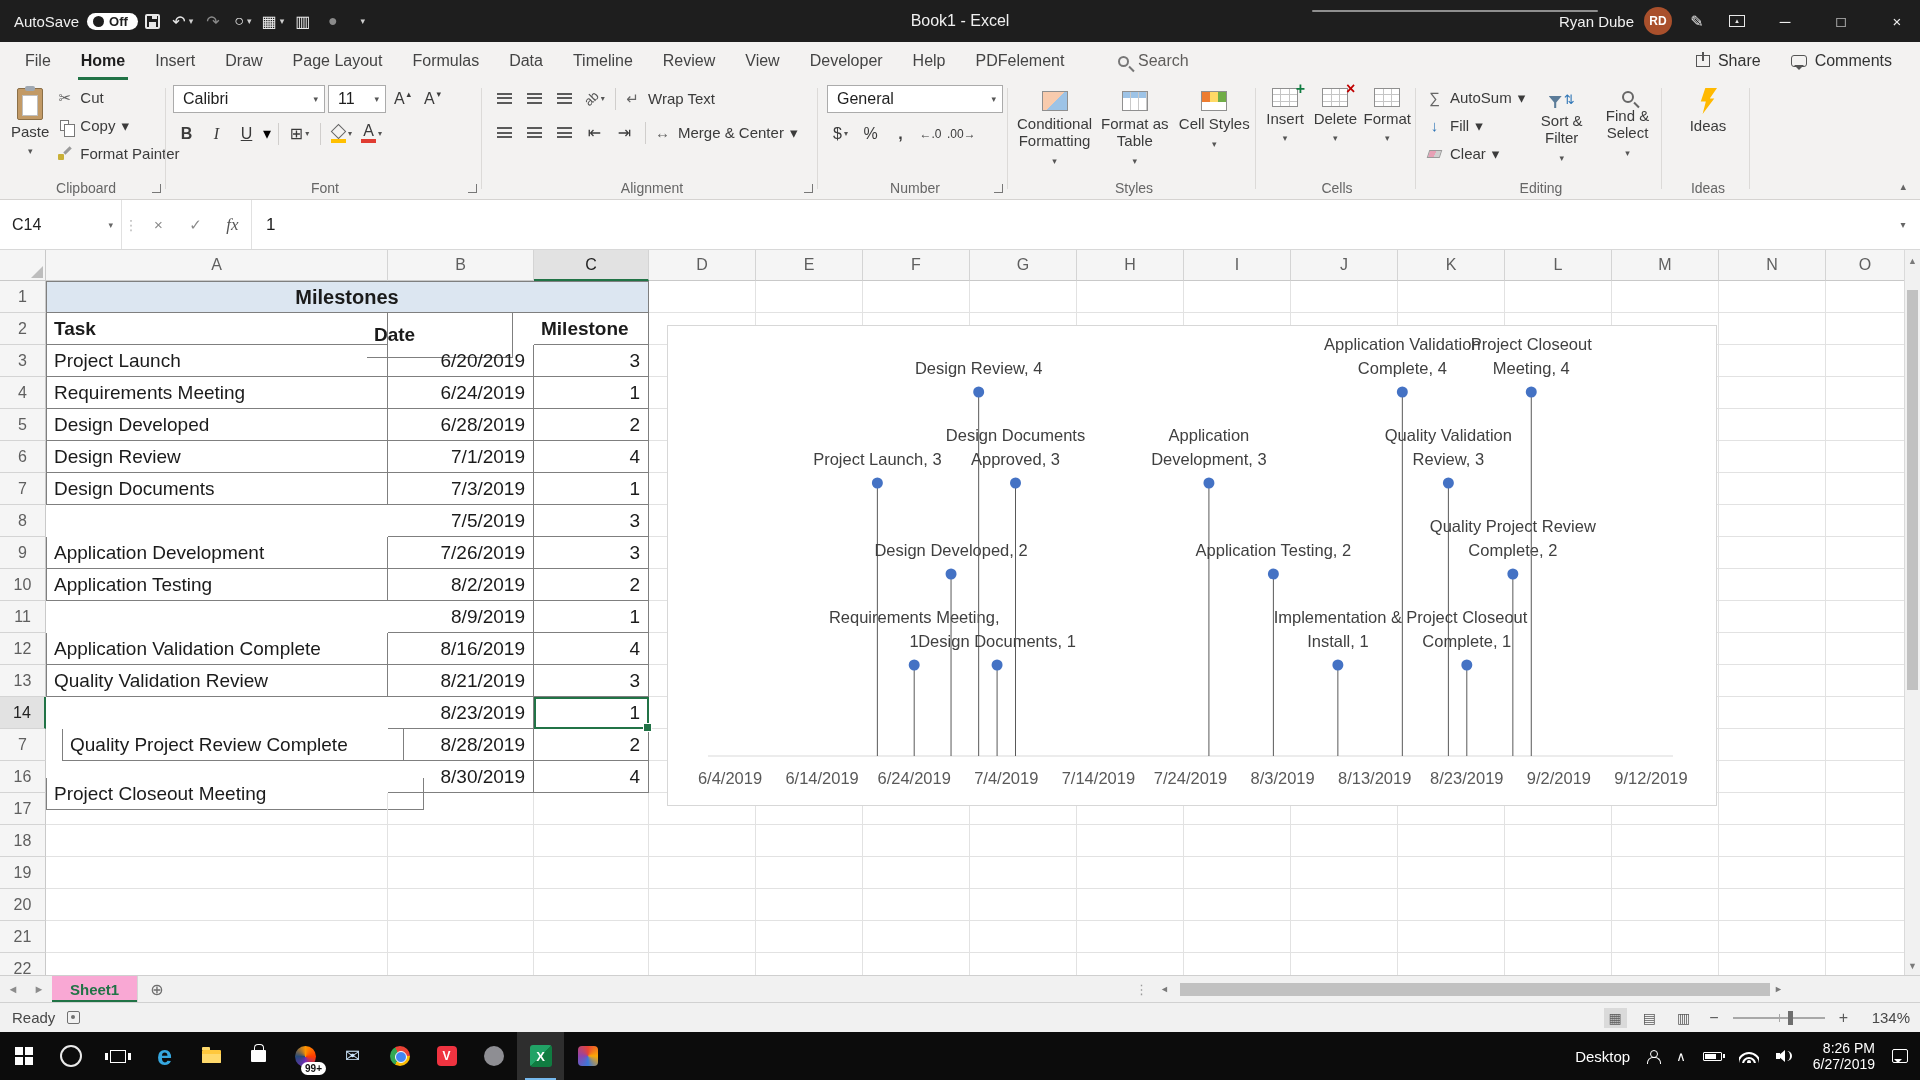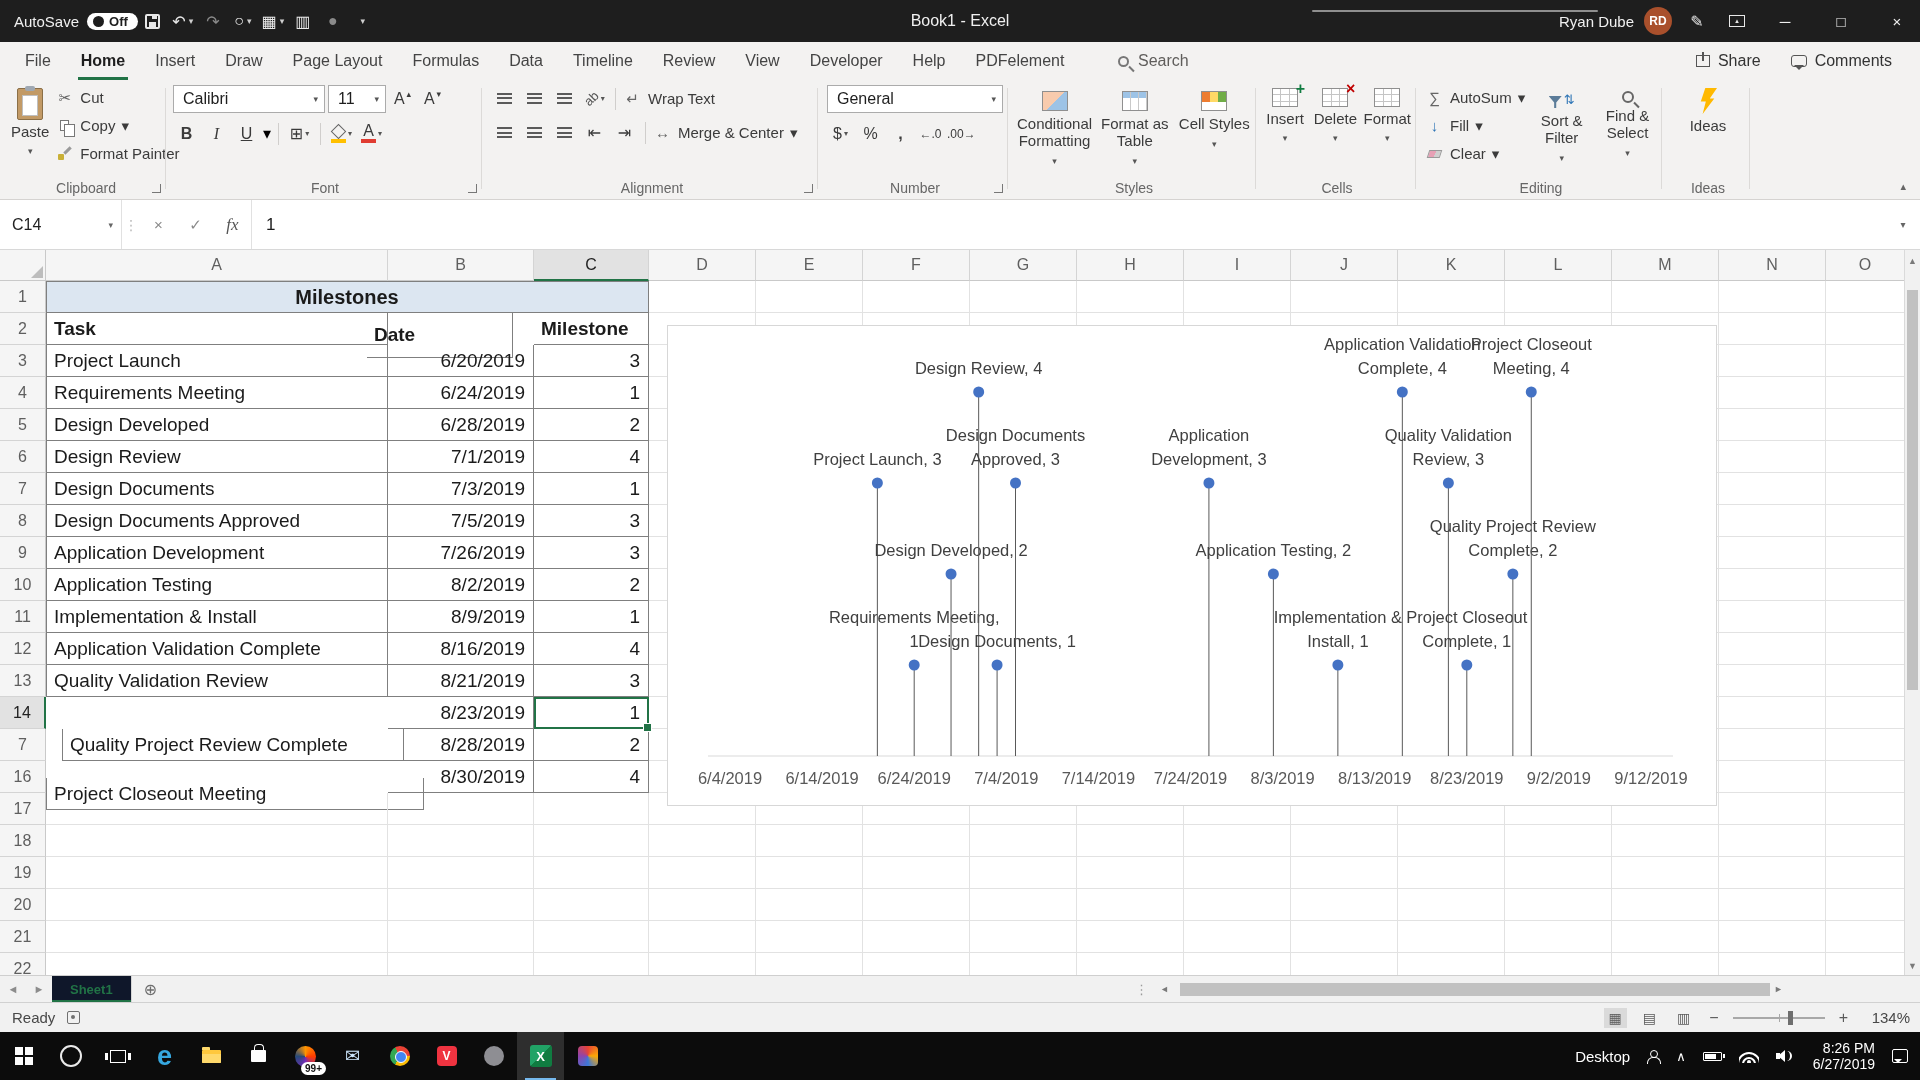"Design Documents Approved" div.cell { html: <div>Design Documents Approved</div> -> none }
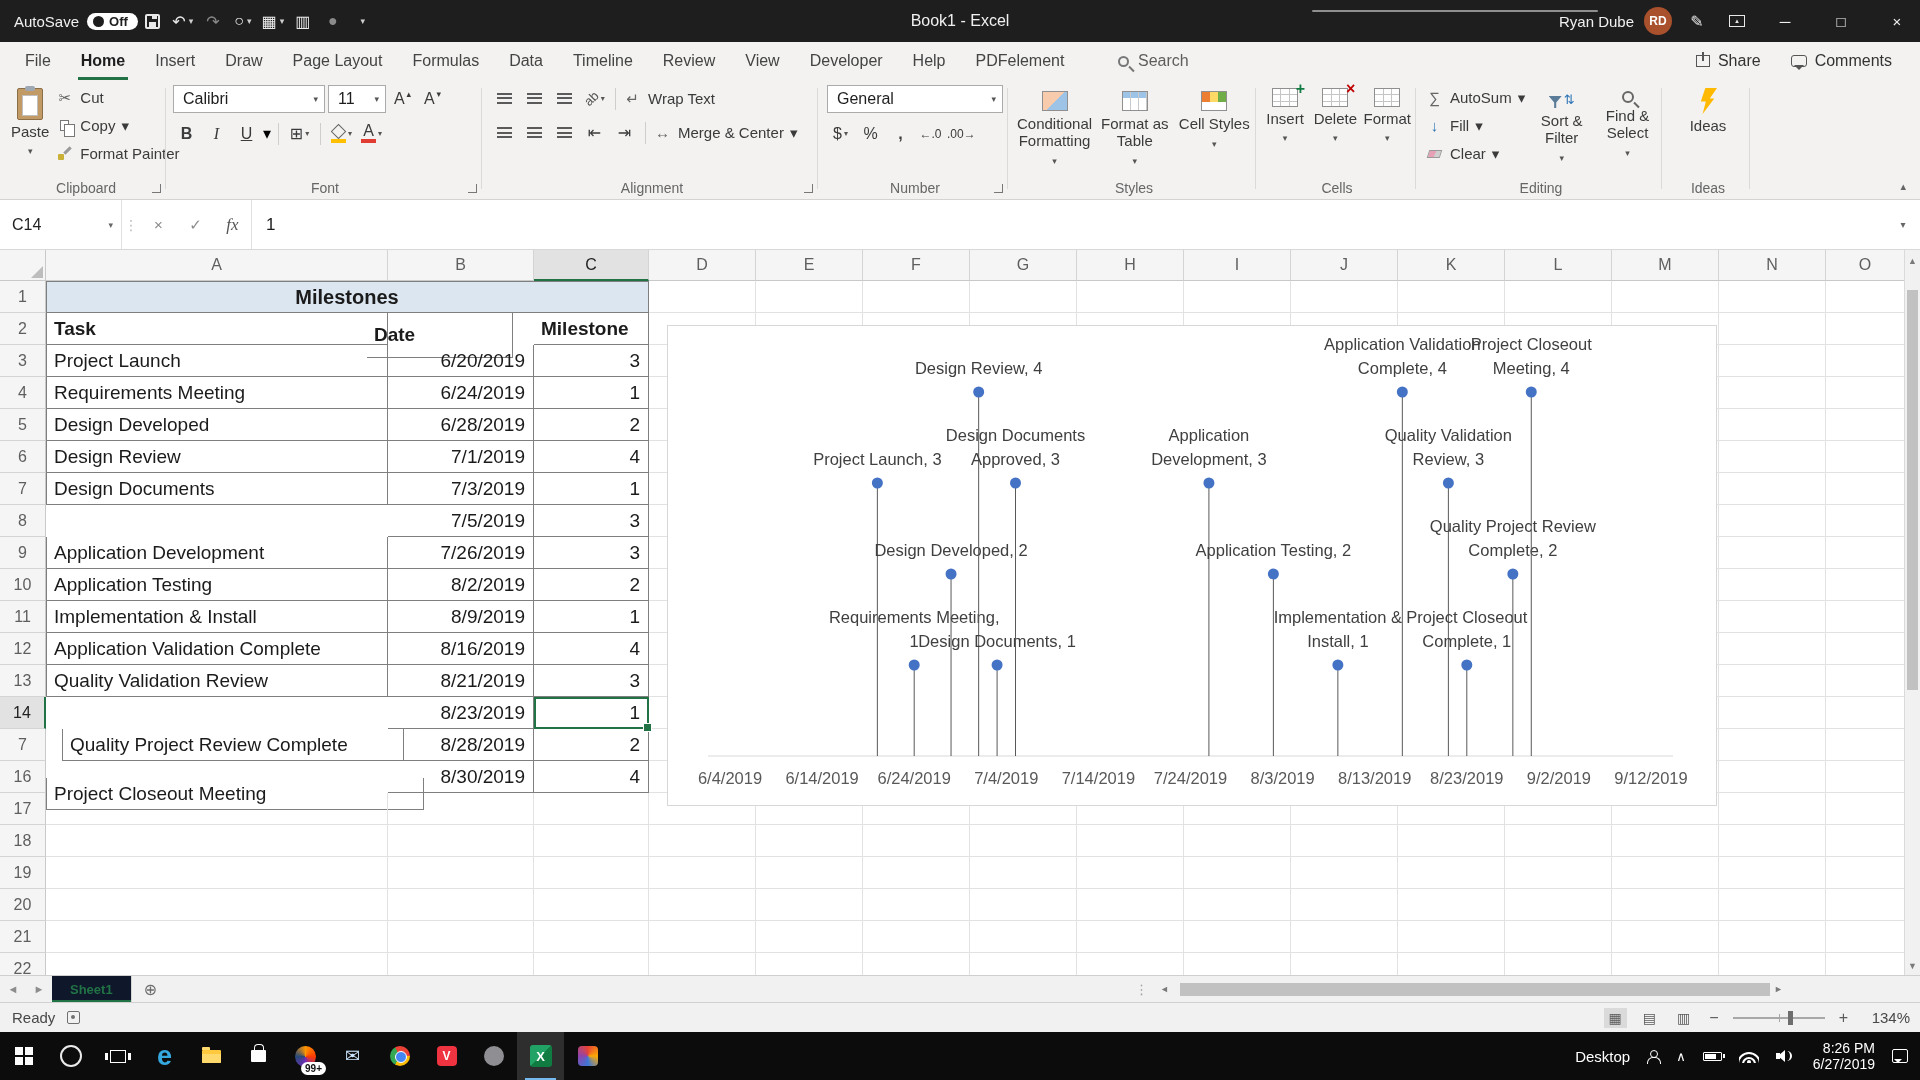"Implementation & Install" div.cell { html: <div>Implementation &amp; Install</div> -> none }
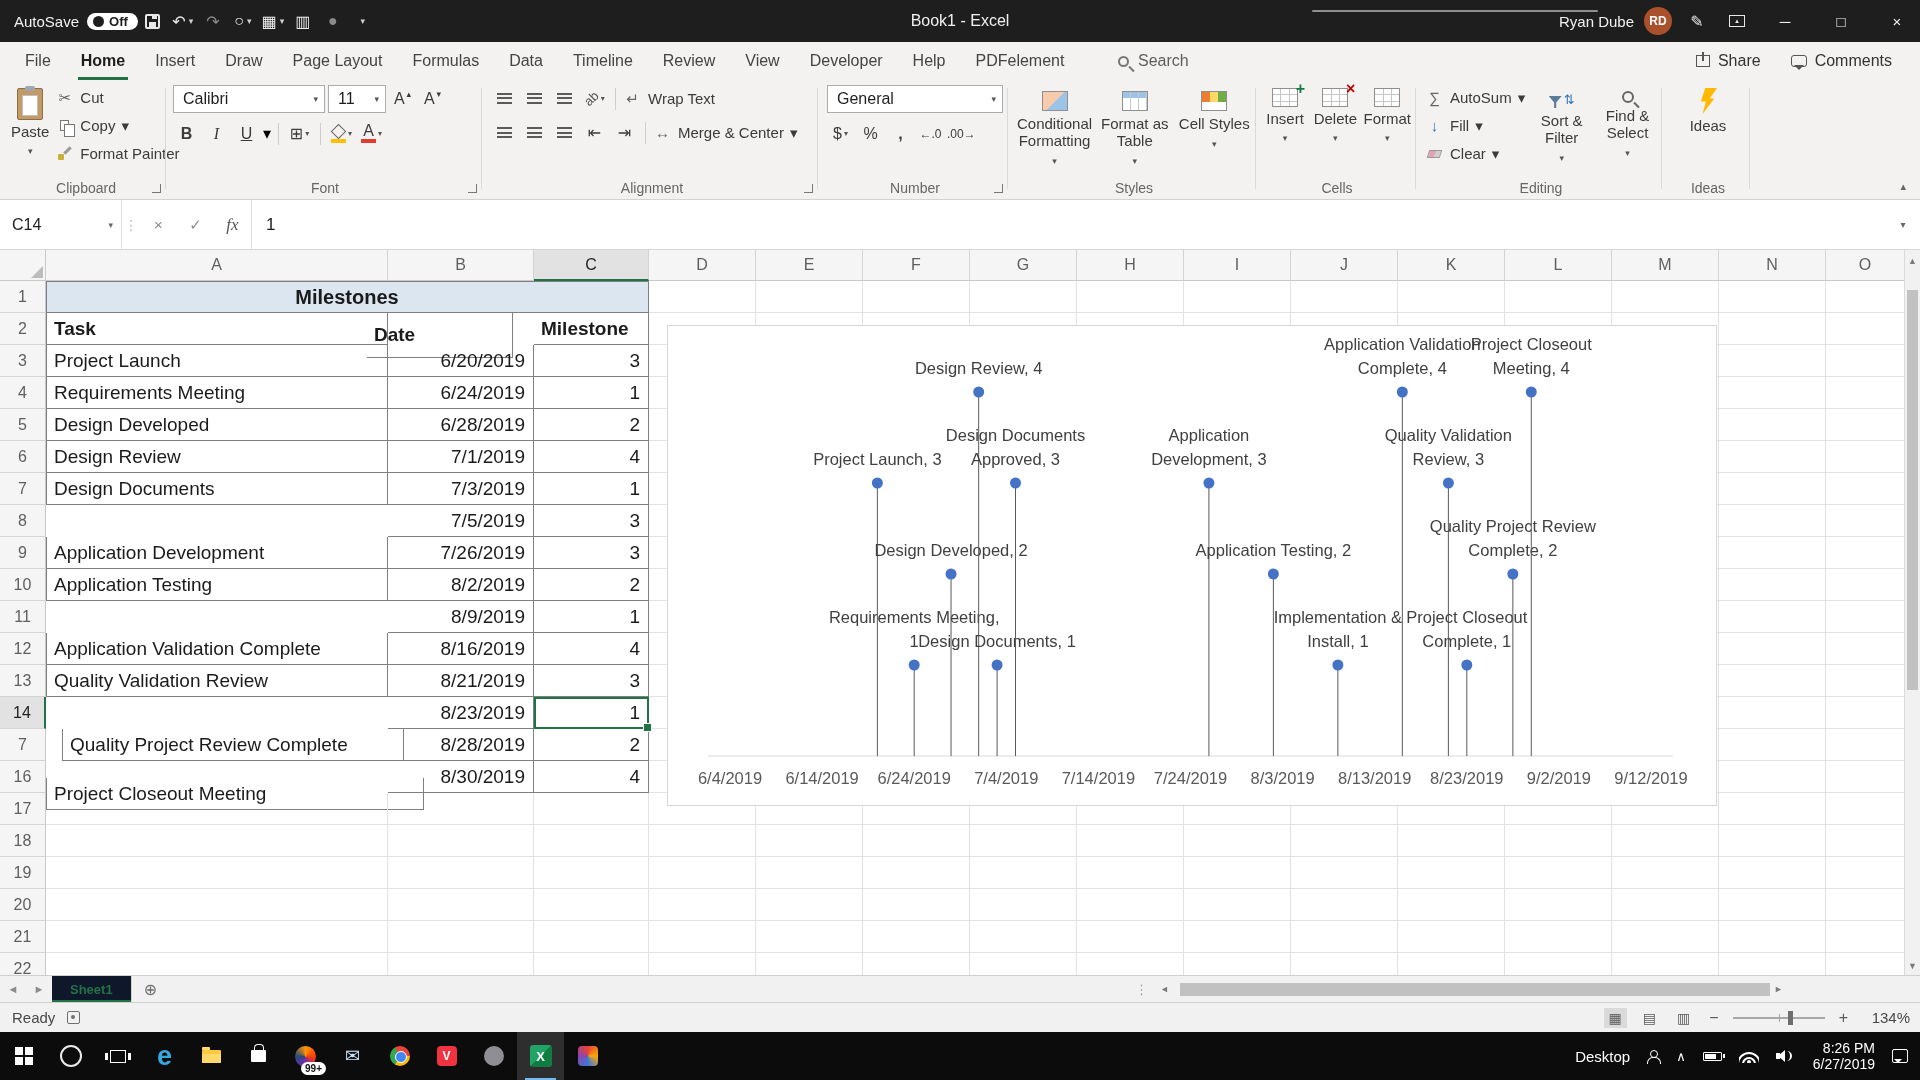"Sheet1" .stab { background: #0f172a -> #f9a8d4; font-size: 13px -> 15px }
